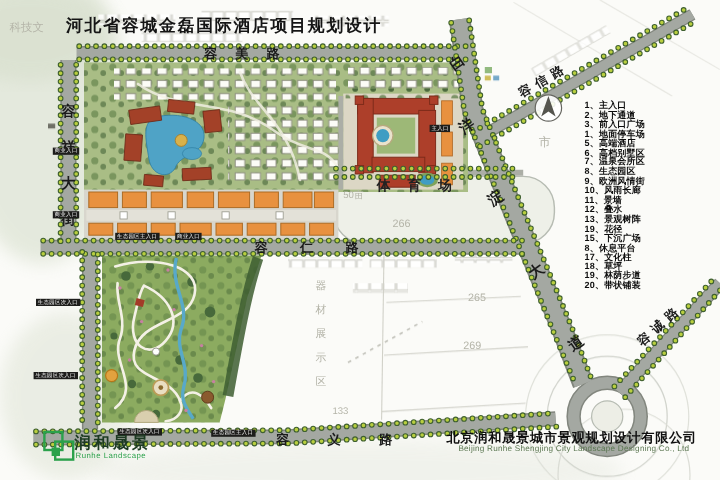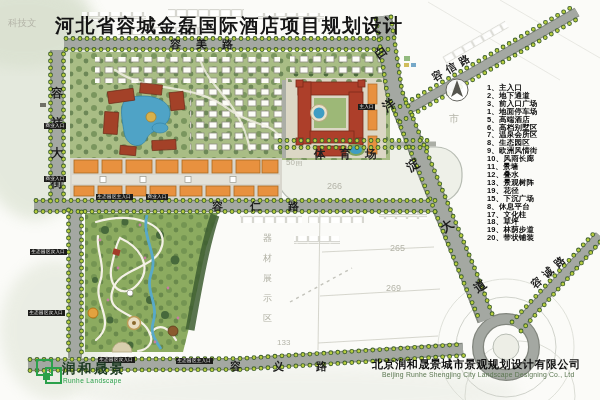"河北省容城金磊国际酒店项目规划设计" .title { font-size: 19px -> 14px }
